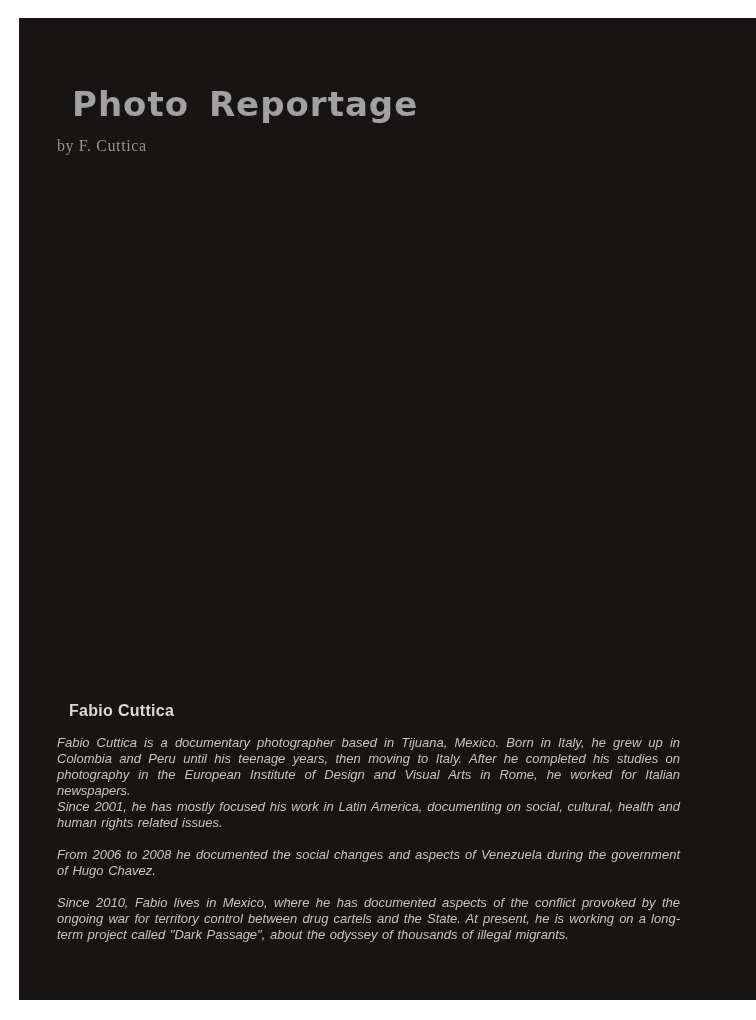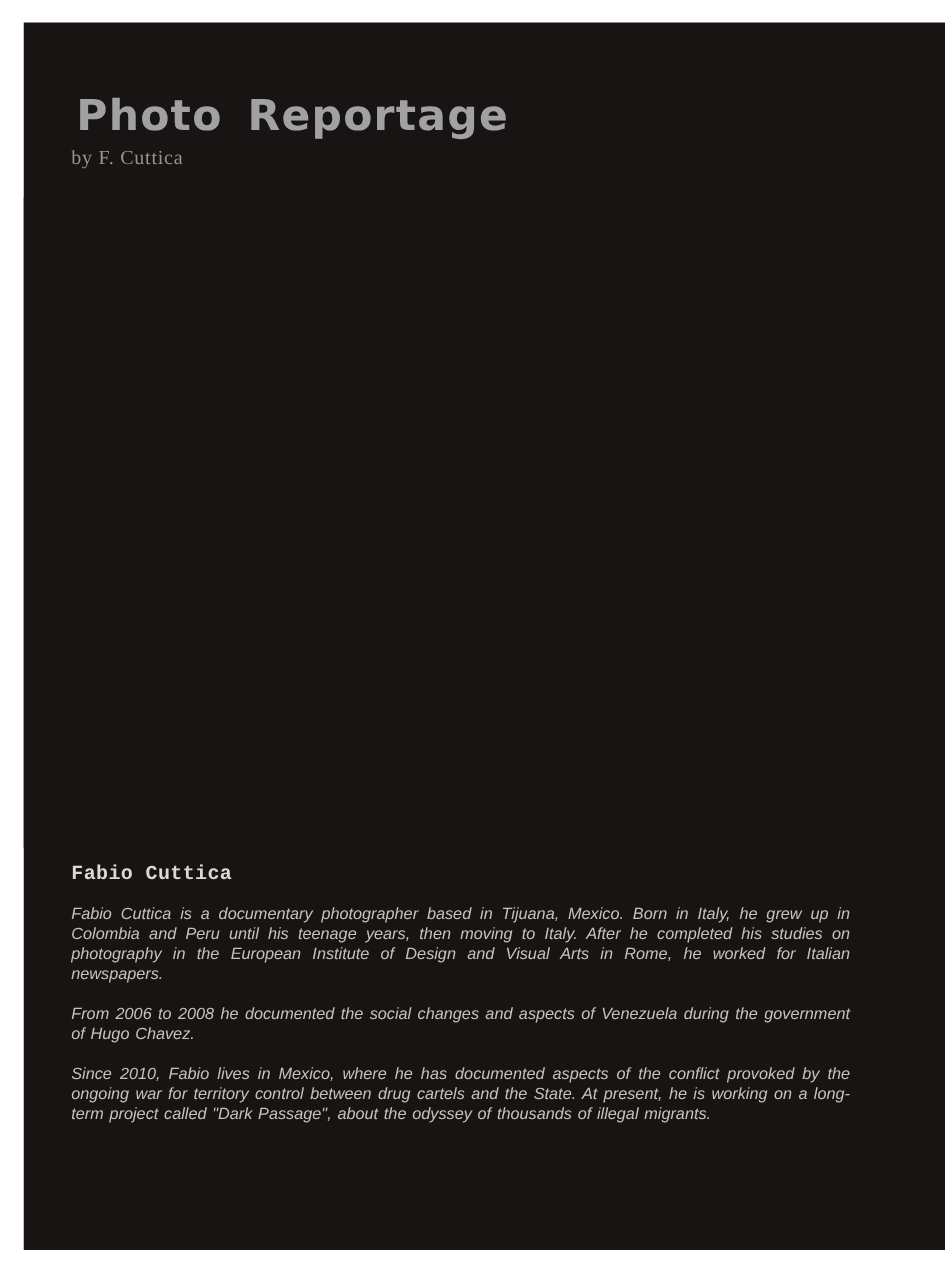"Photo Reportage" .page-title { margin: 4px -> 15px }
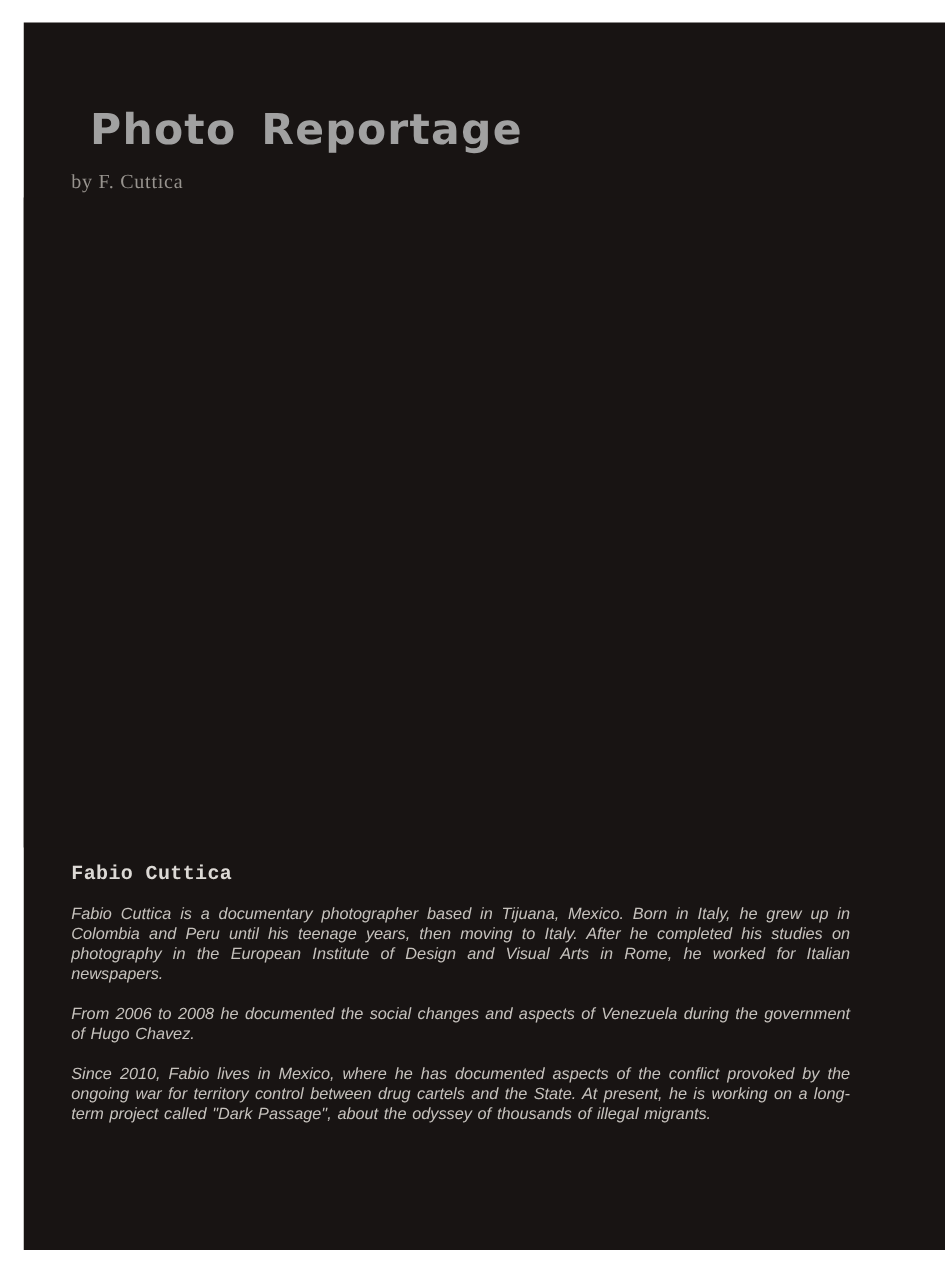"Fabio Cuttica" .bio-heading { font-family: Liberation Mono, monospace -> Liberation Sans, sans-serif; margin: 0 -> 12px }
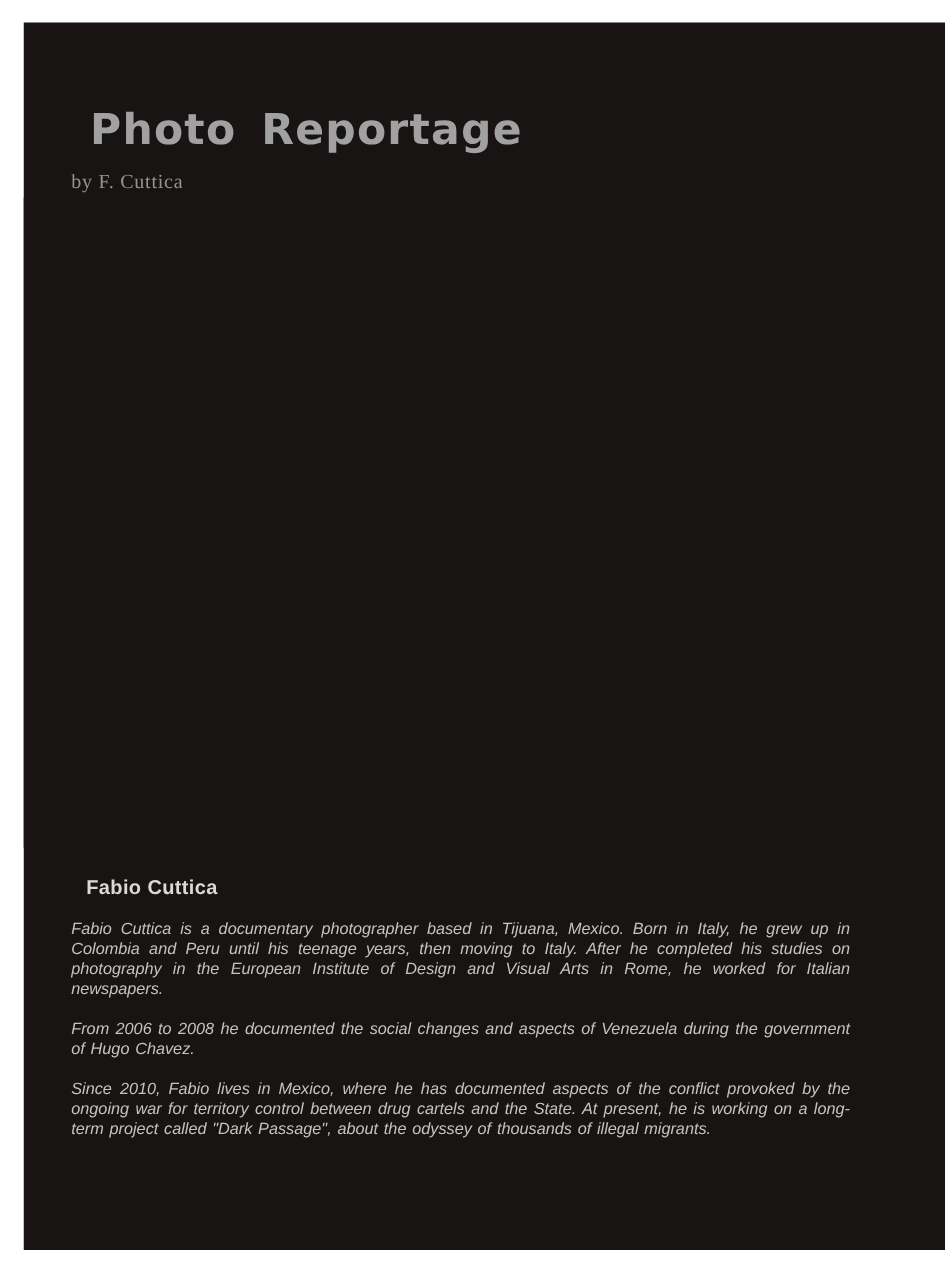"Since 2001, he has mostly" p { html: none -> <p>Since 2001, he has mostly focused his work in Latin America, documenting on social, cultural, health and human rights related issues.</p> }
